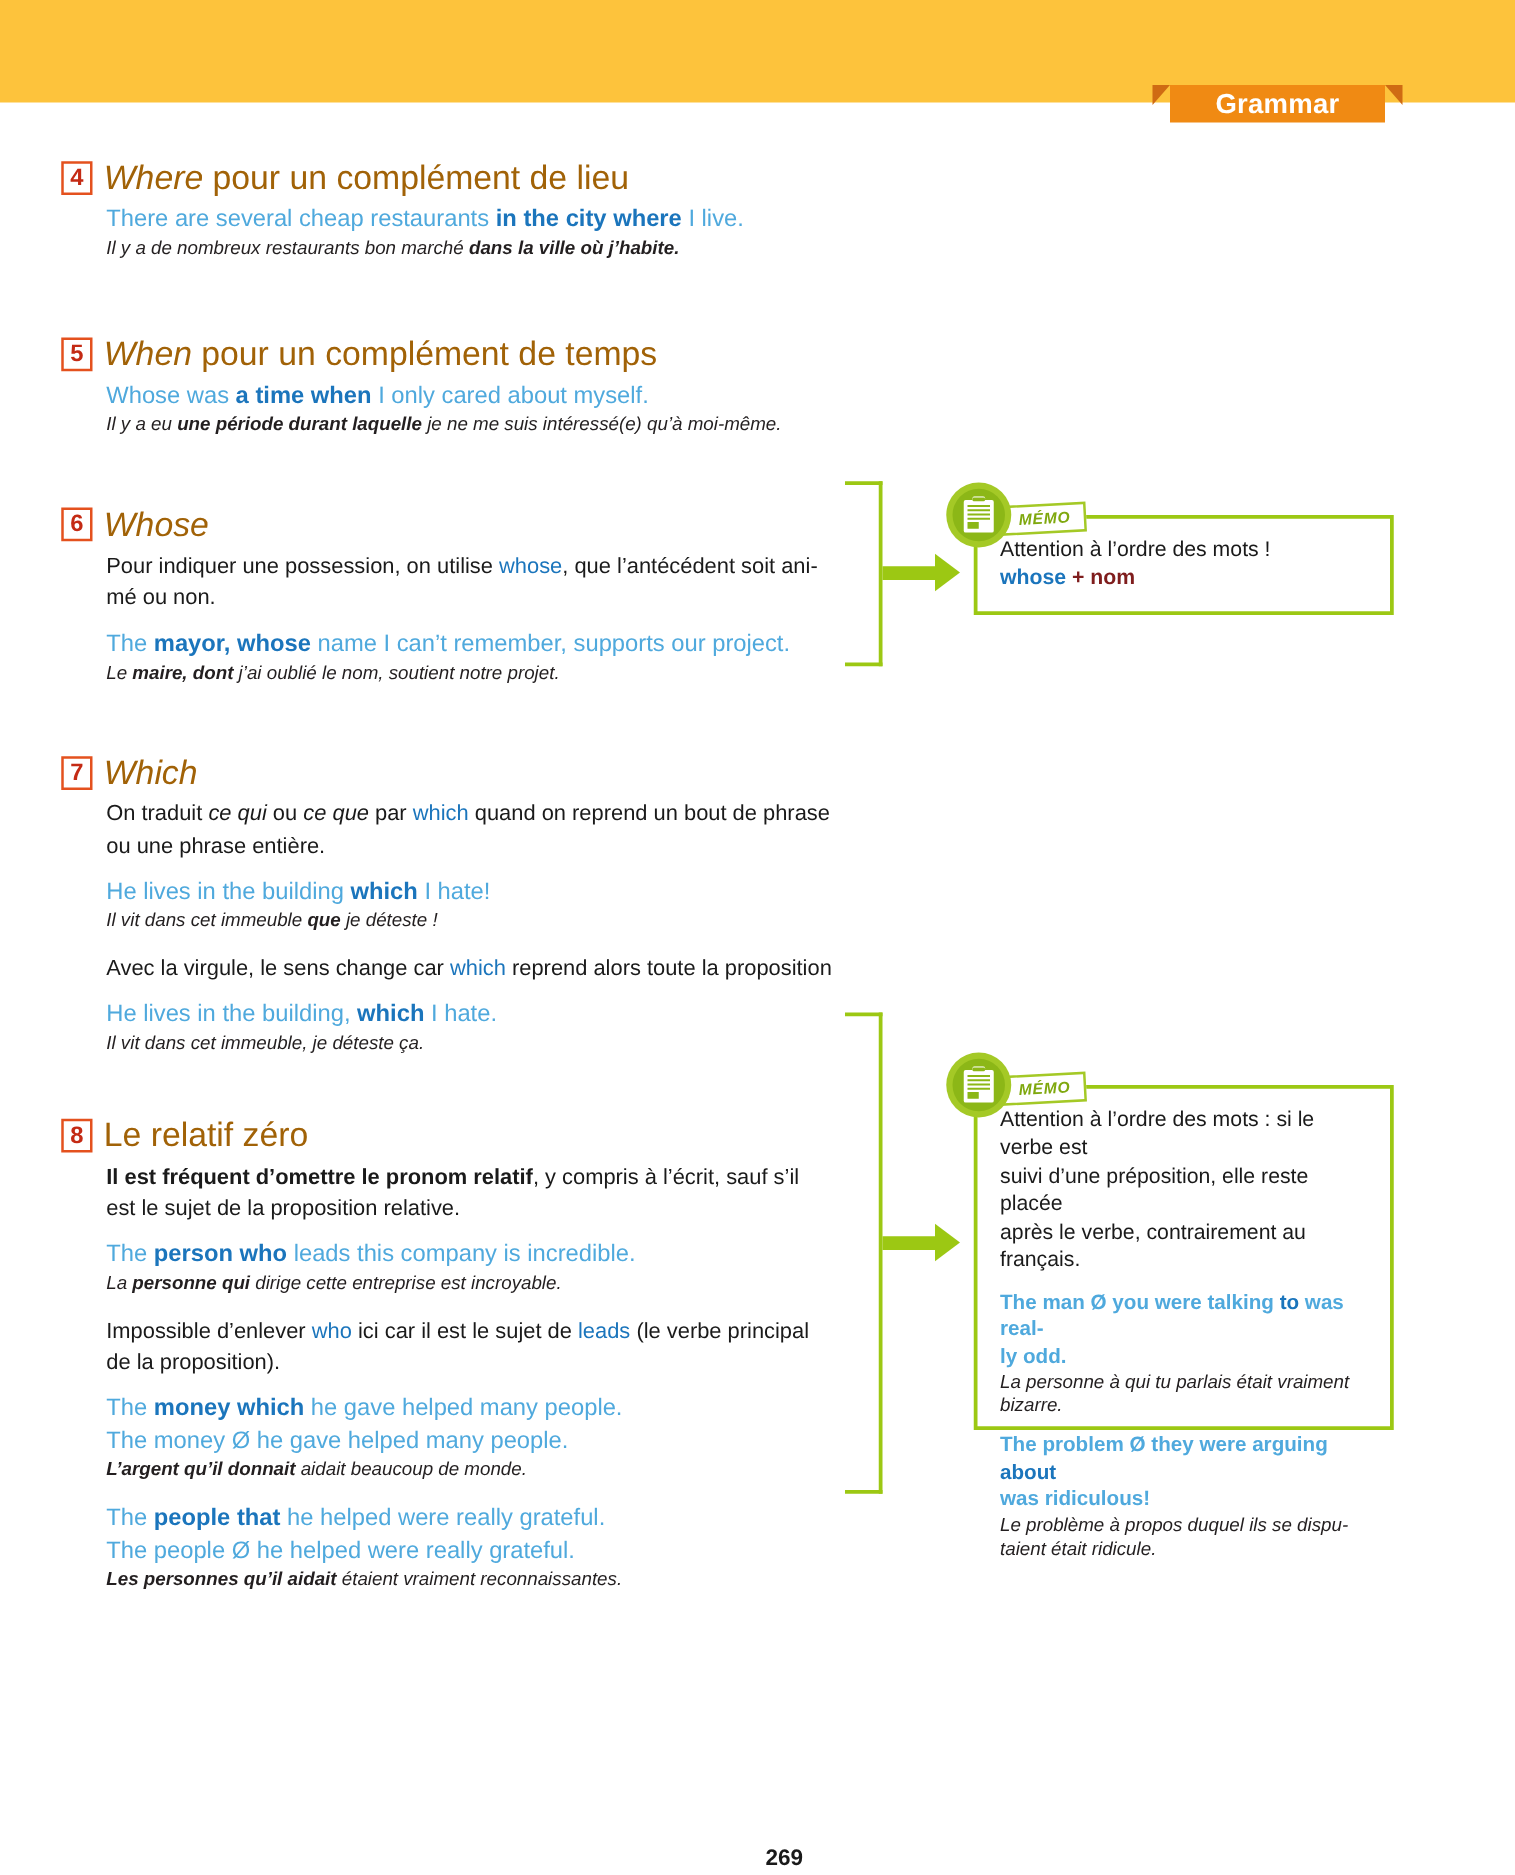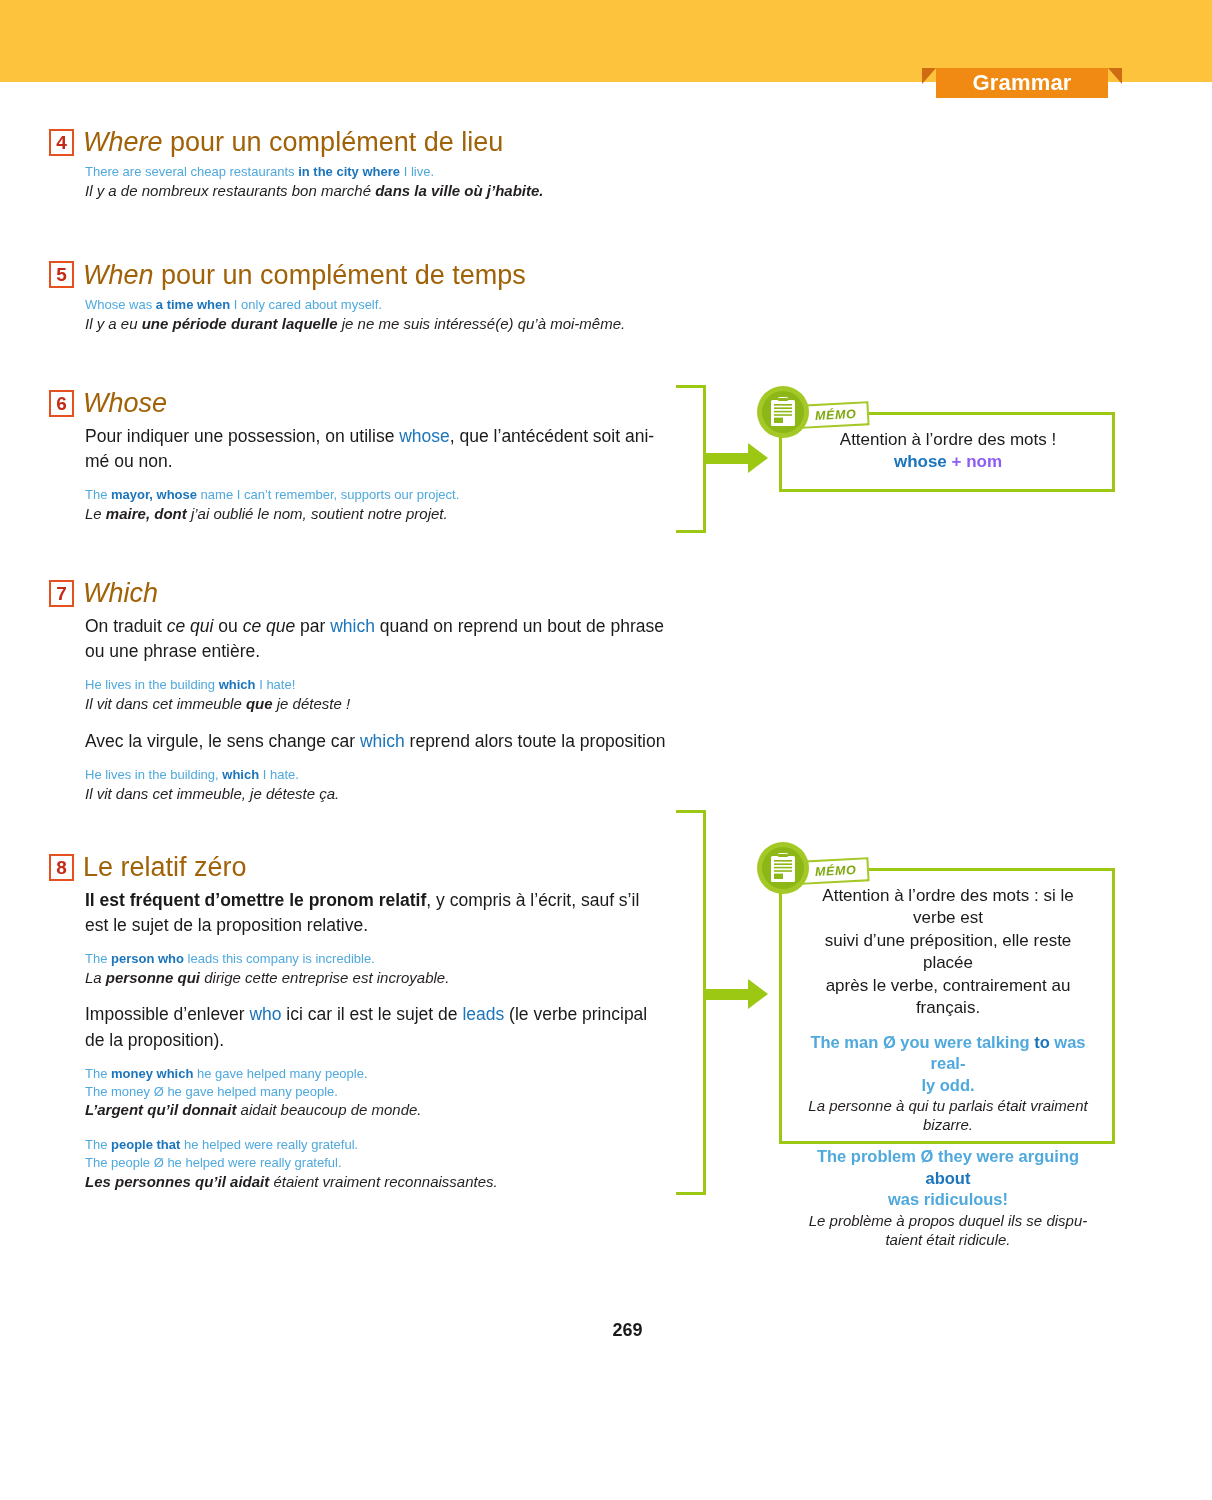"There are several cheap restaurants" .en-line { font-size: 13px -> 19px }
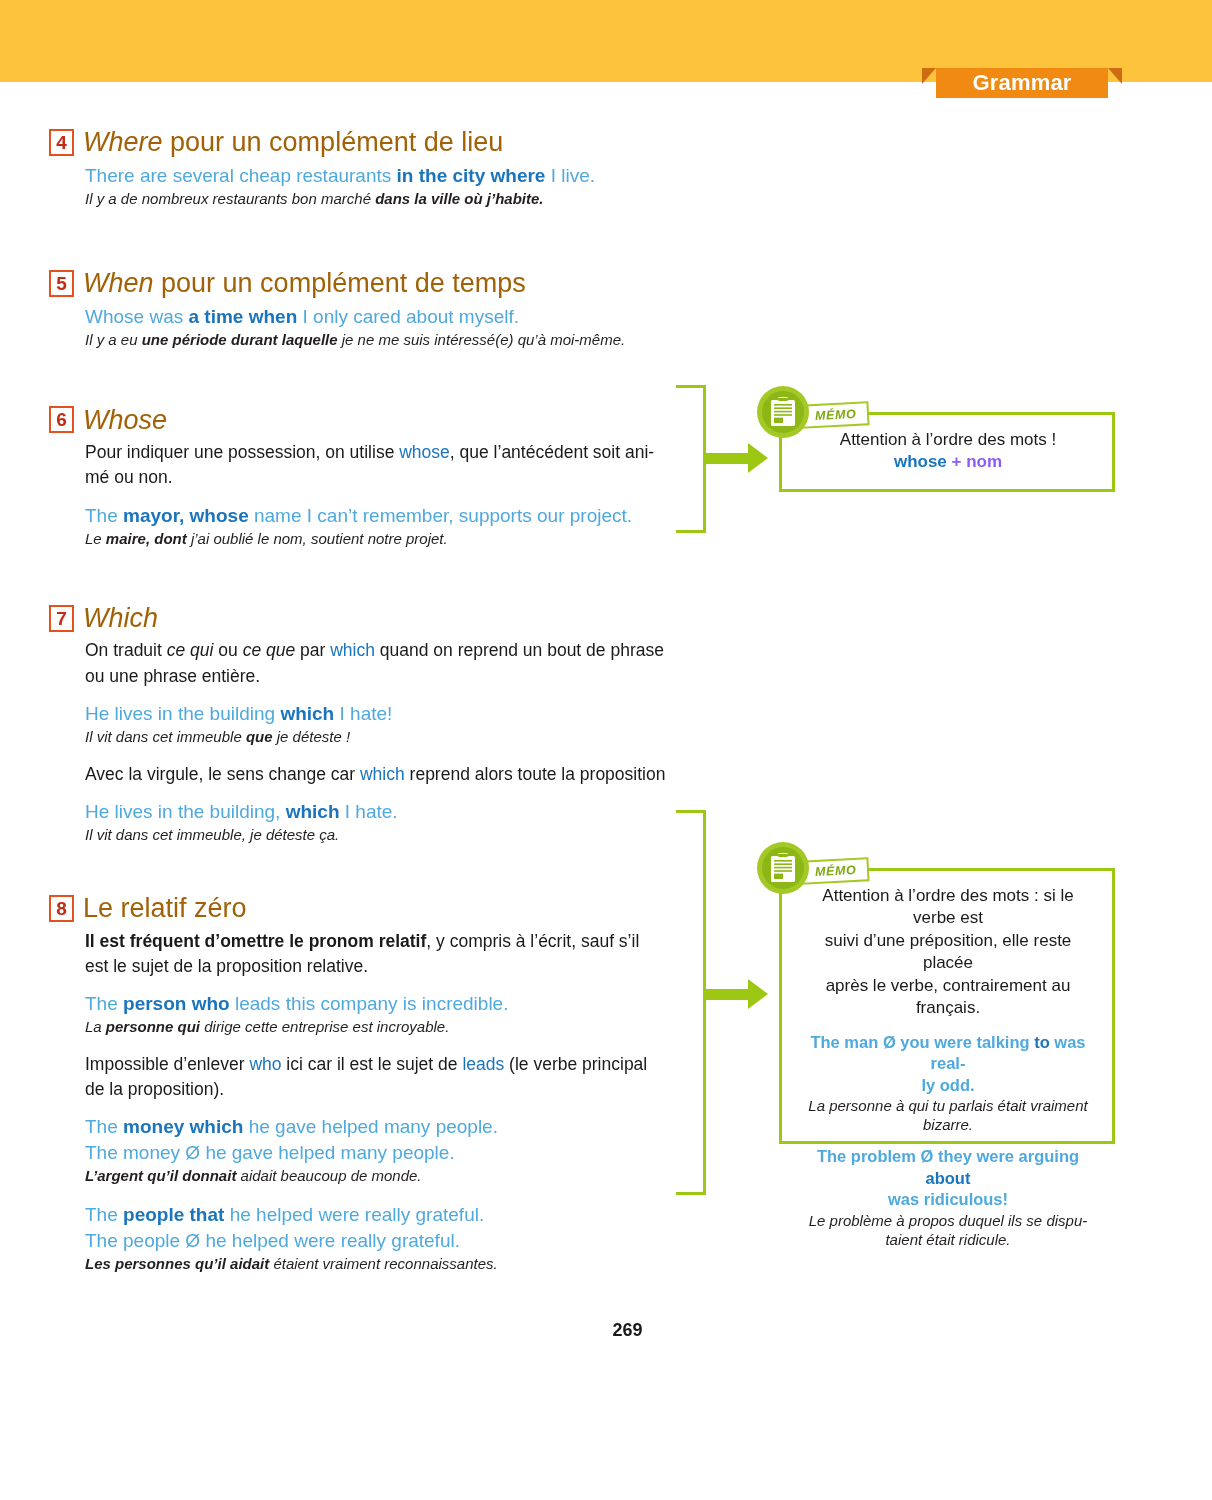"Attention à l’ordre des mots" .memo-inner { text-align: center -> none }
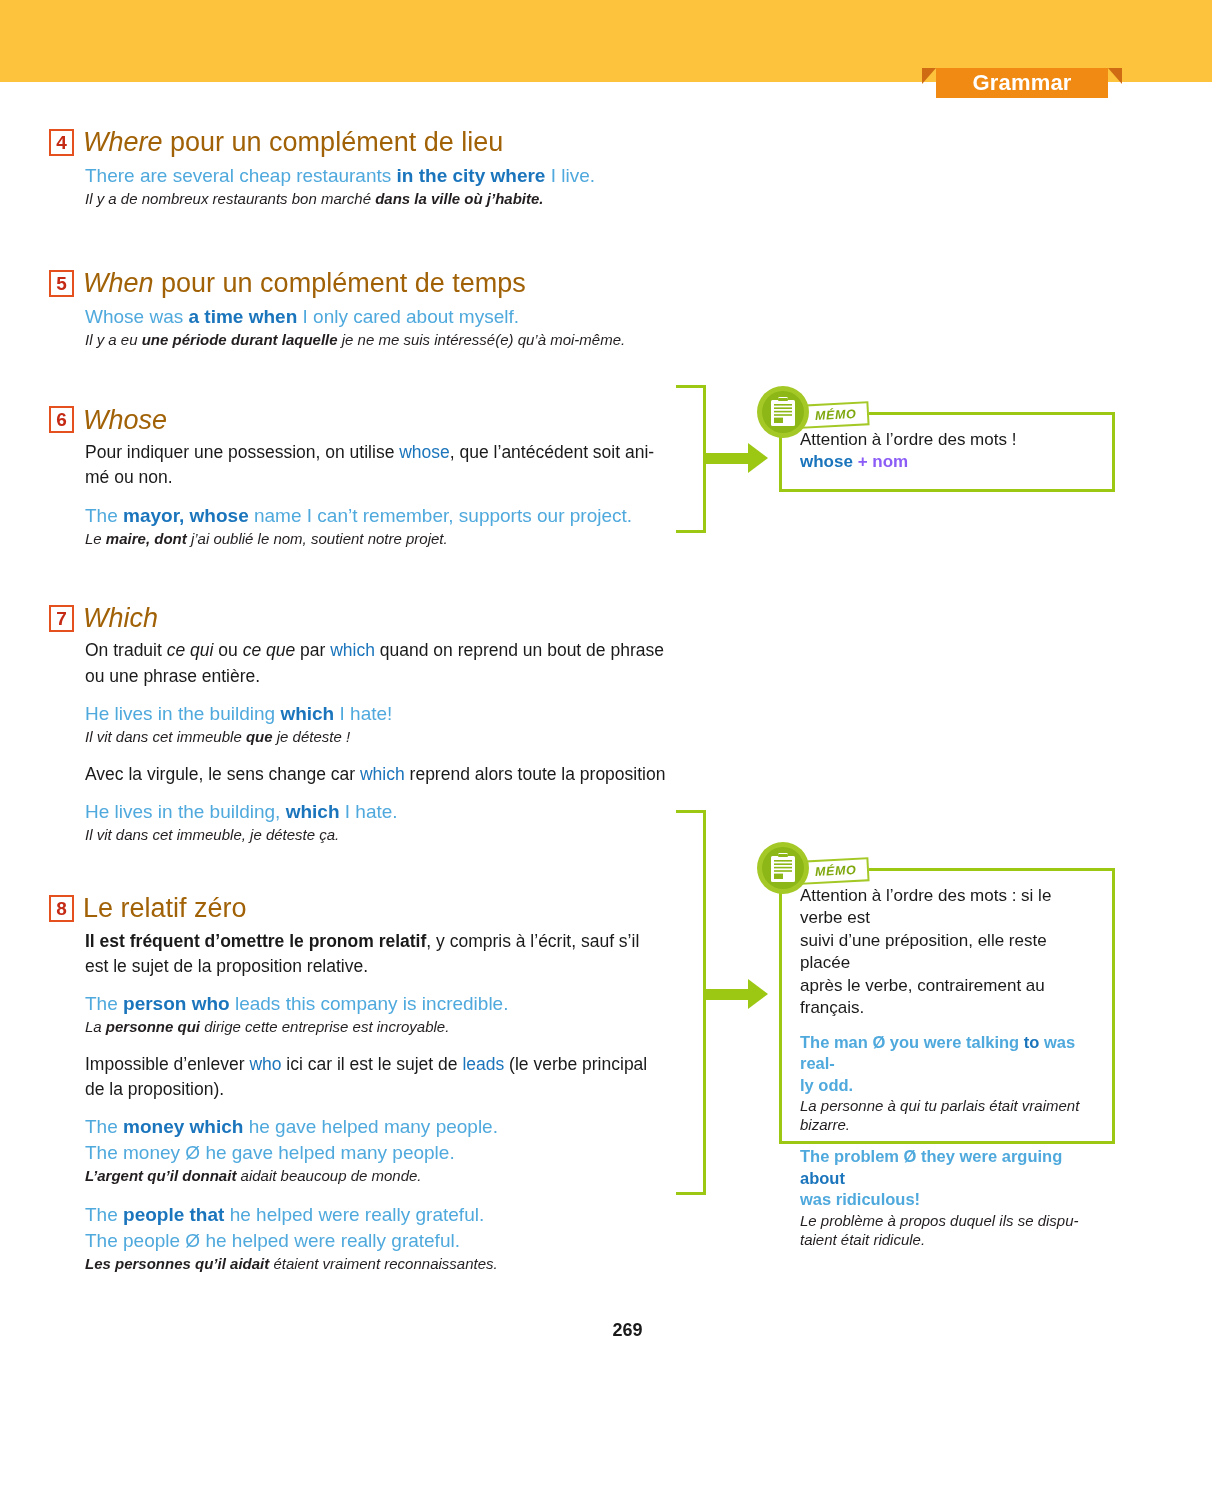"+ nom" .memo-fr .bk { color: #8b5cf6 -> #7f1d1d }
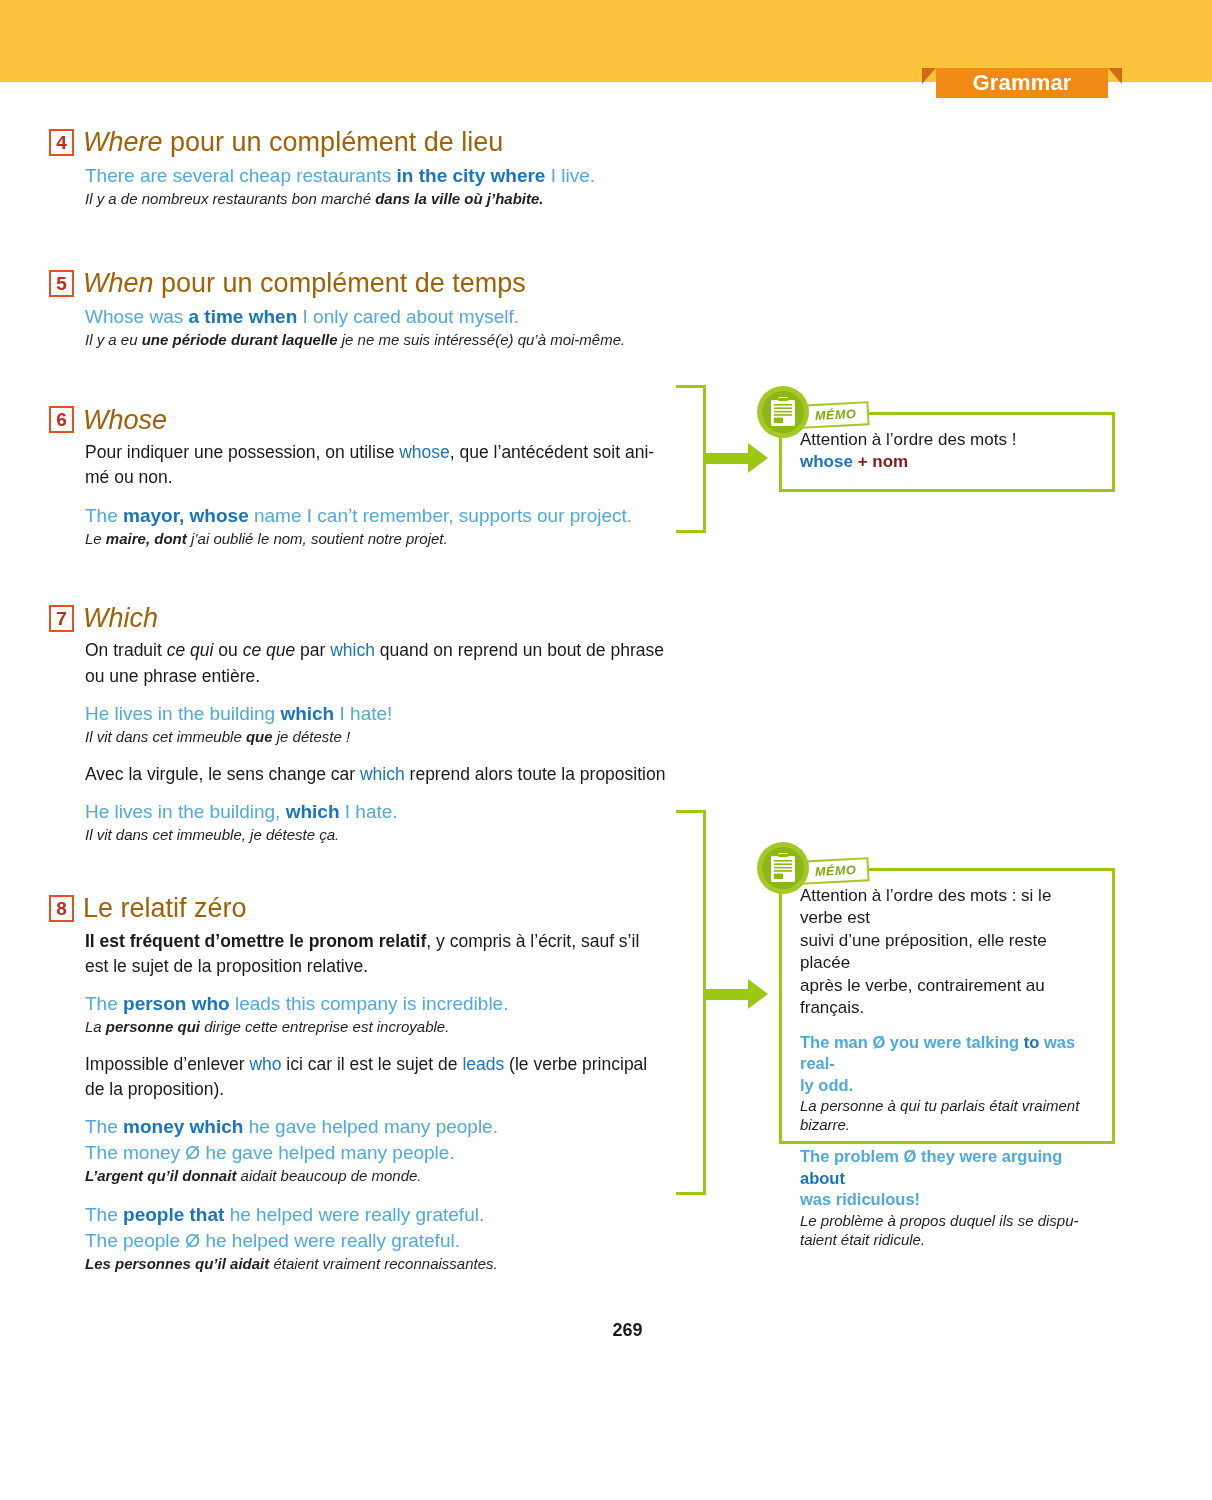"269" .page-num { top: 1320px -> 1476px }
